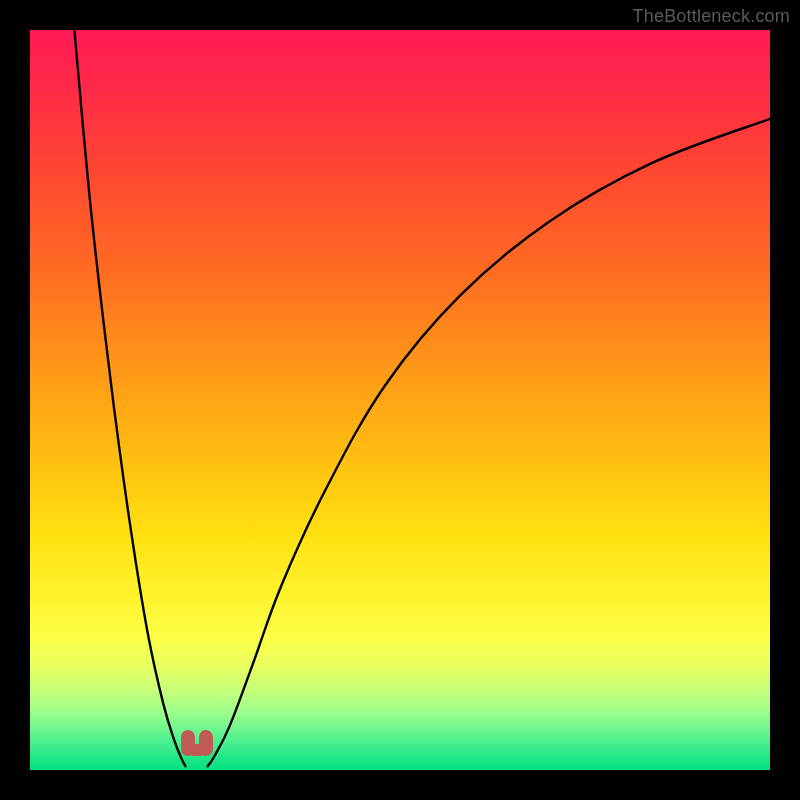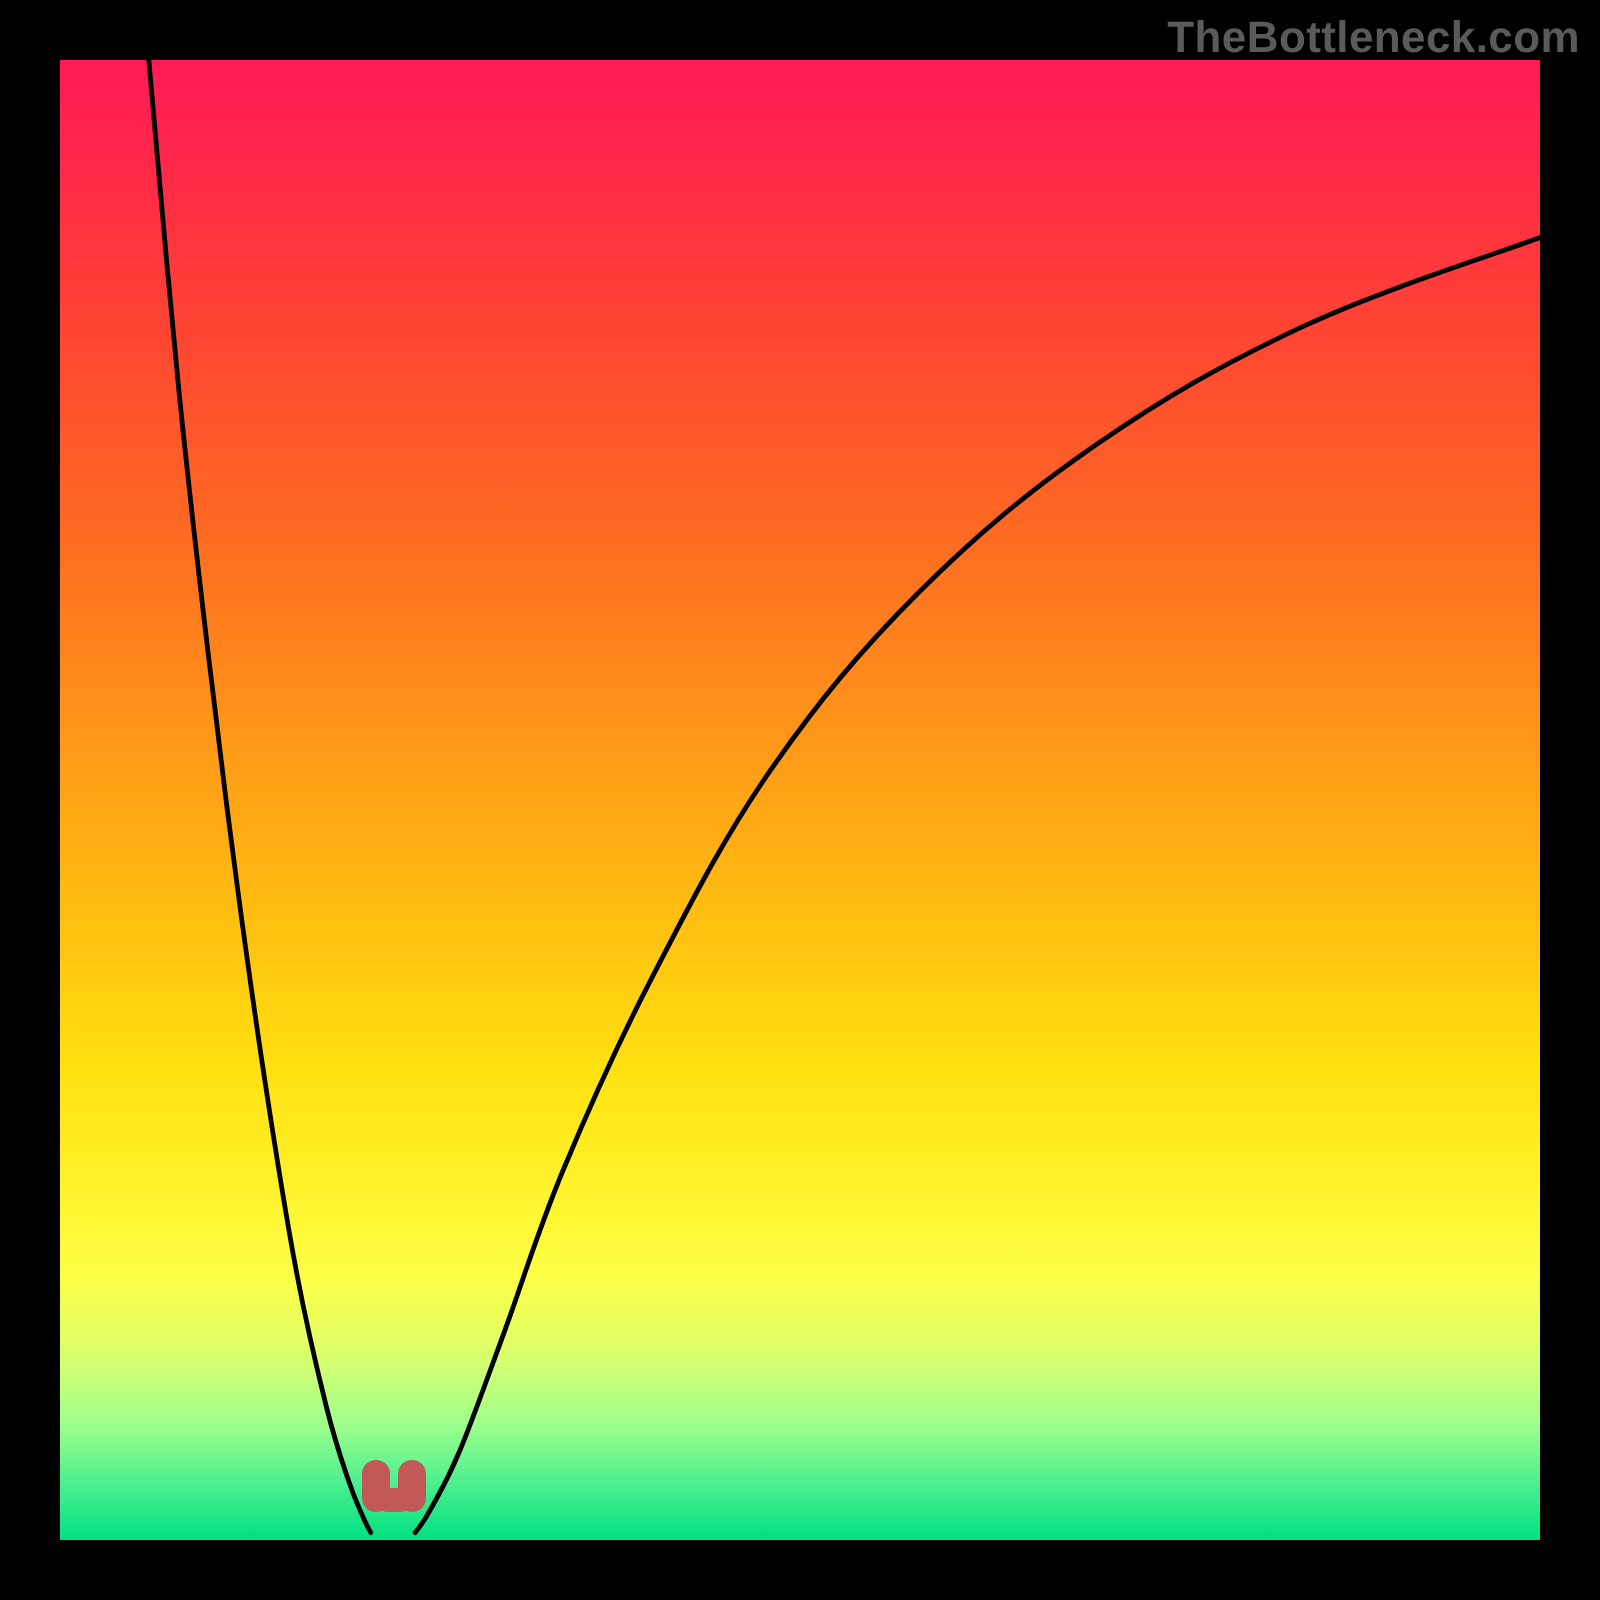"TheBottleneck.com" .watermark { font-size: 22px -> 18px; font-weight: 700 -> 400 }
